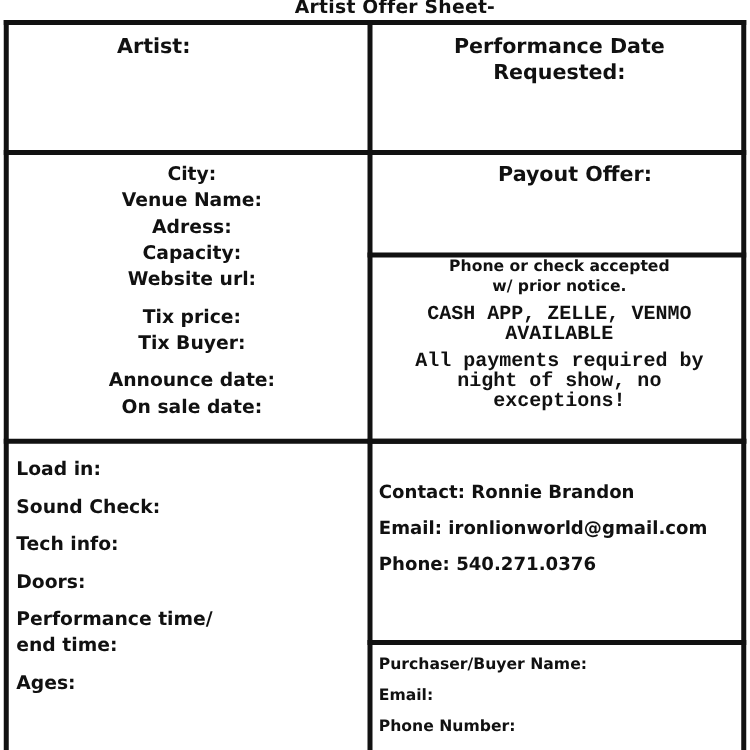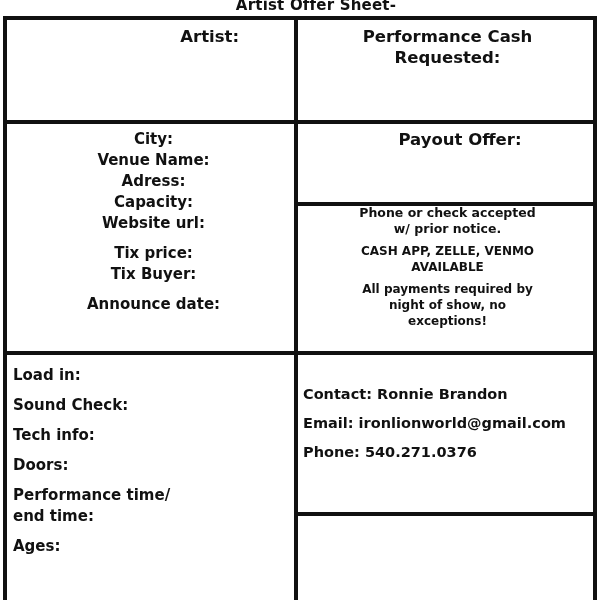"Artist:" div.cell { text-align: right -> none }
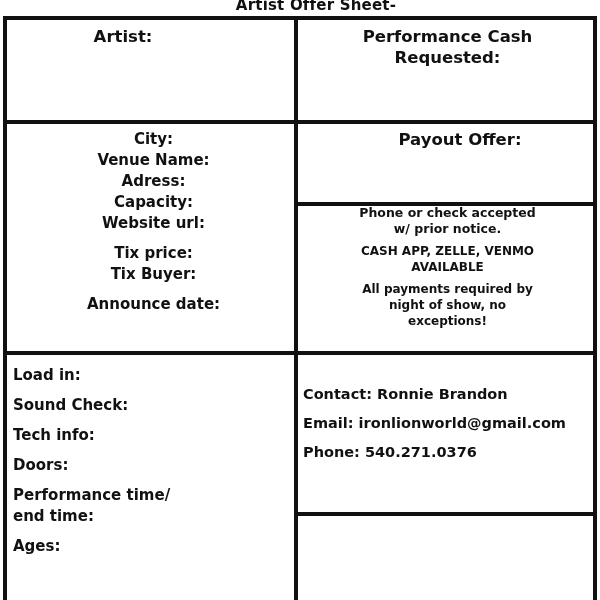"Performance Cash" div.hdr { text: Cash -> Date }
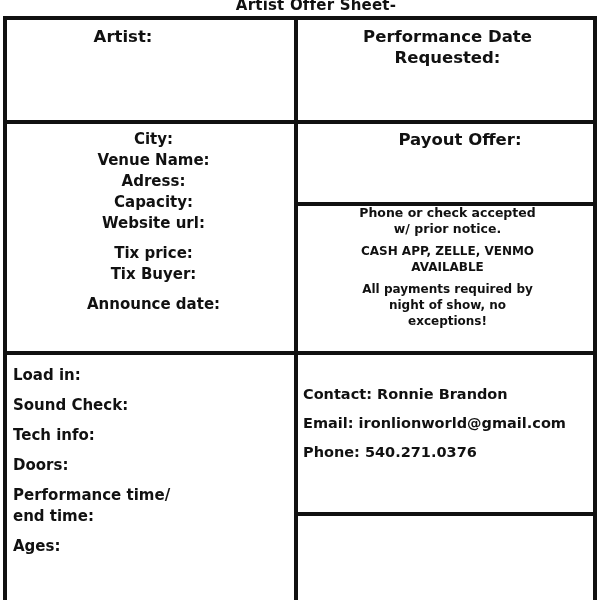"CASH APP, ZELLE, VENMO" .small-reg { font-family: none -> Liberation Mono, monospace; font-size: 12px -> 16px }
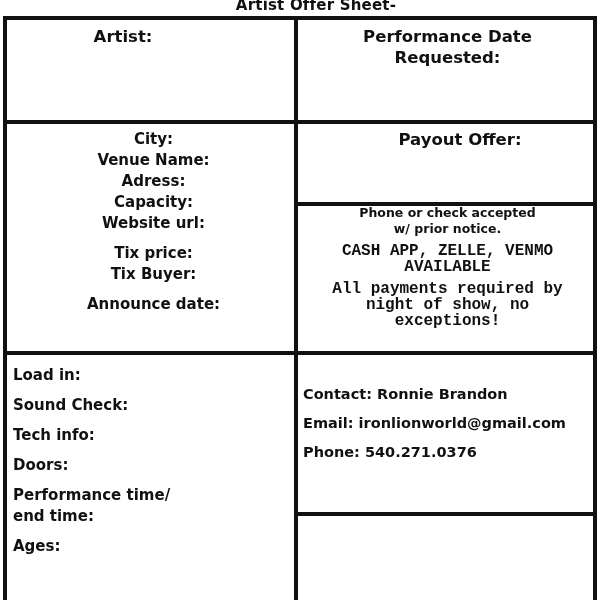"On sale date:" div.label-lg { html: none -> <div>On sale date:</div> }
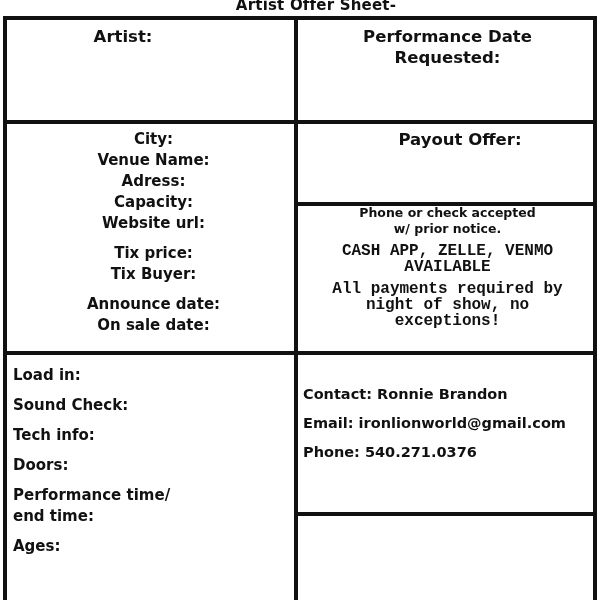"Purchaser/Buyer Name:" div.cell { html: none -> <div> <div>Purchaser/Buyer Name:</div> <div></div> <div>Email:</div> <div></div> <div>Phone Number:</div> </div> }
